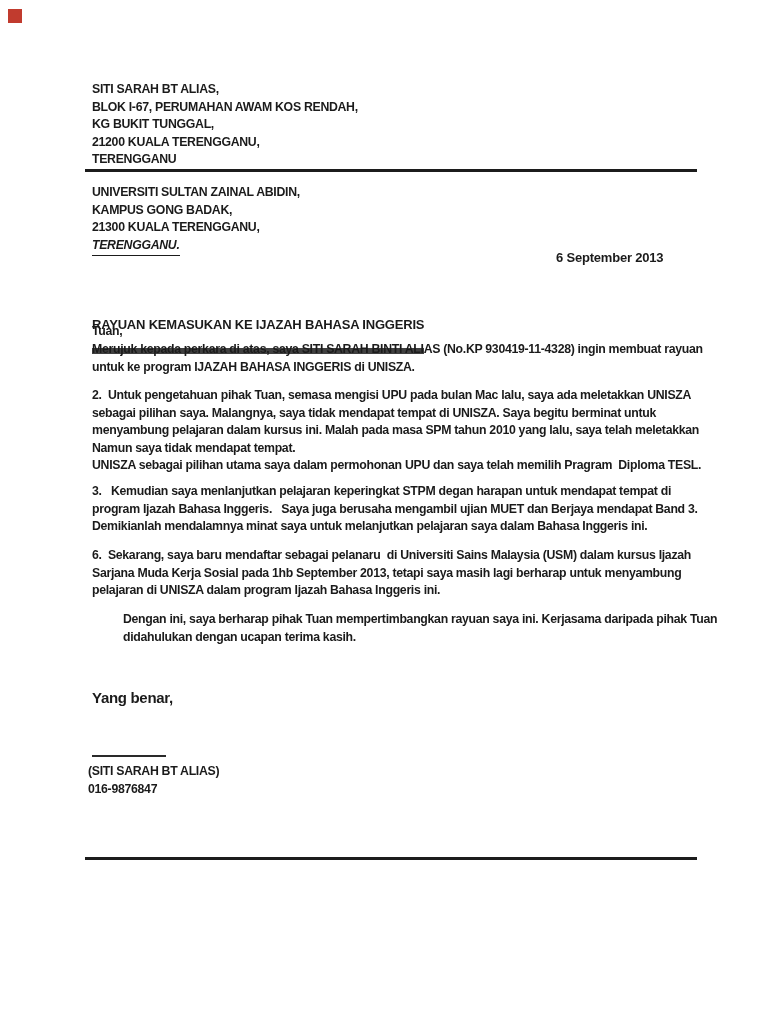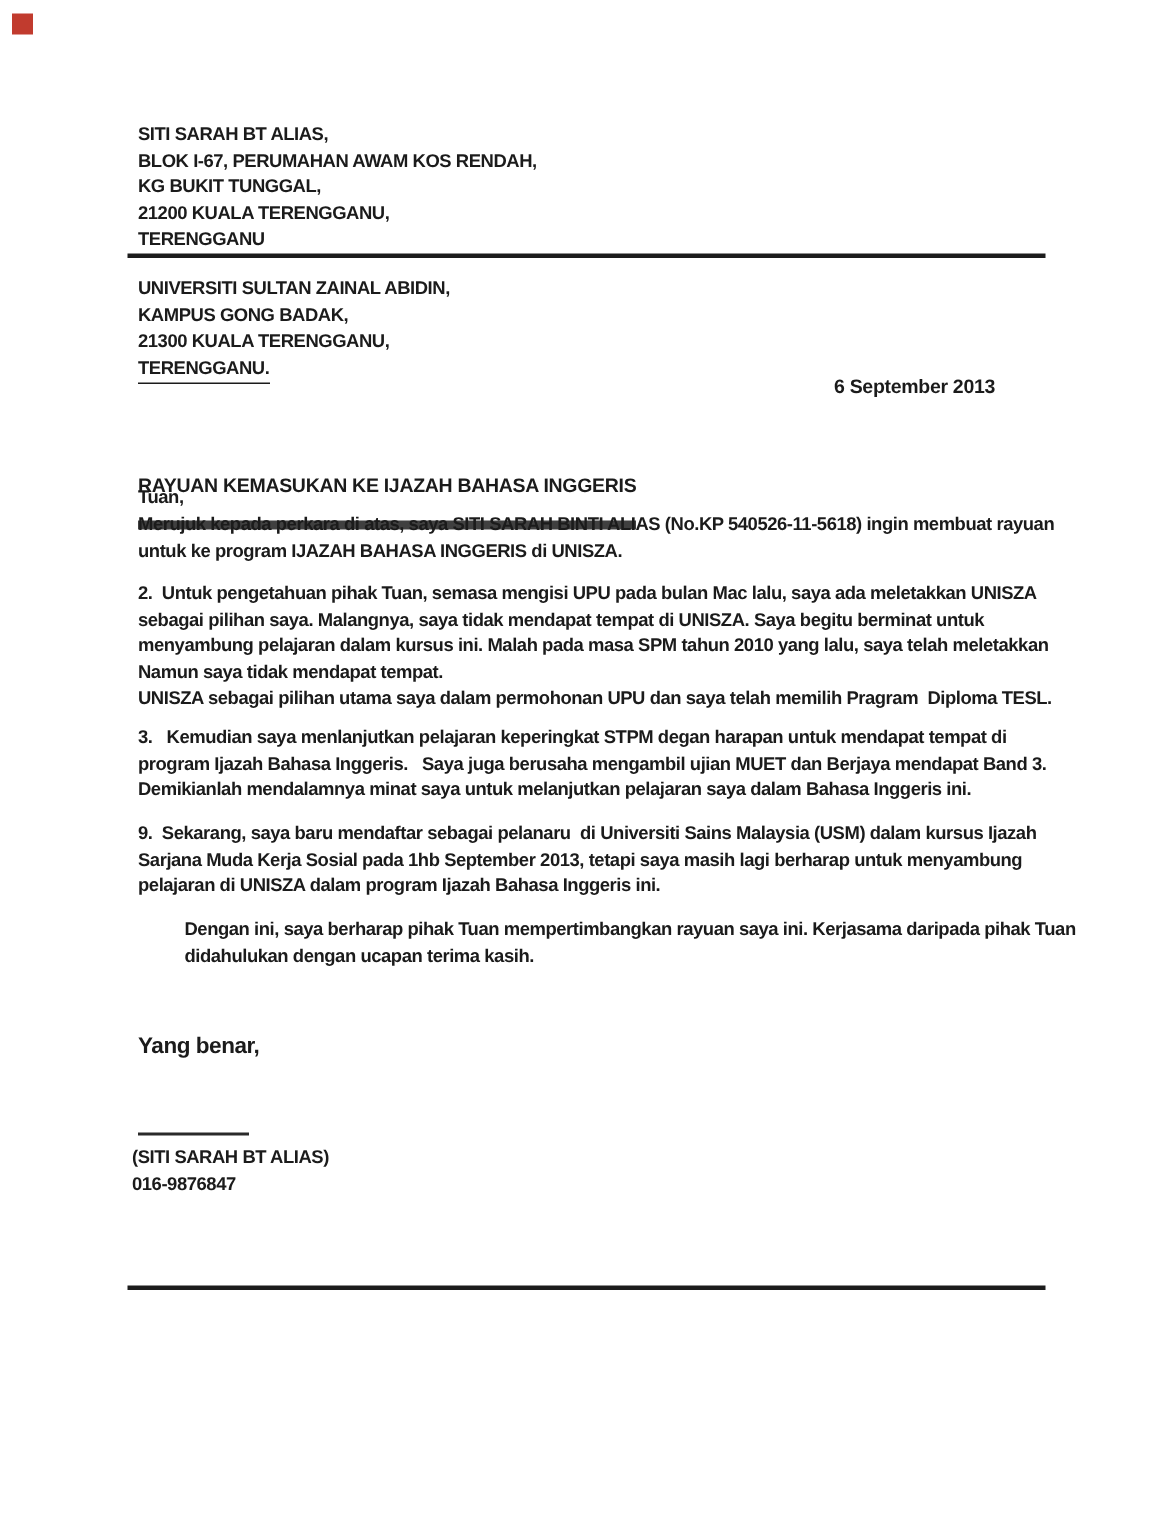"TERENGGANU." .underlined-line { font-style: none -> italic }
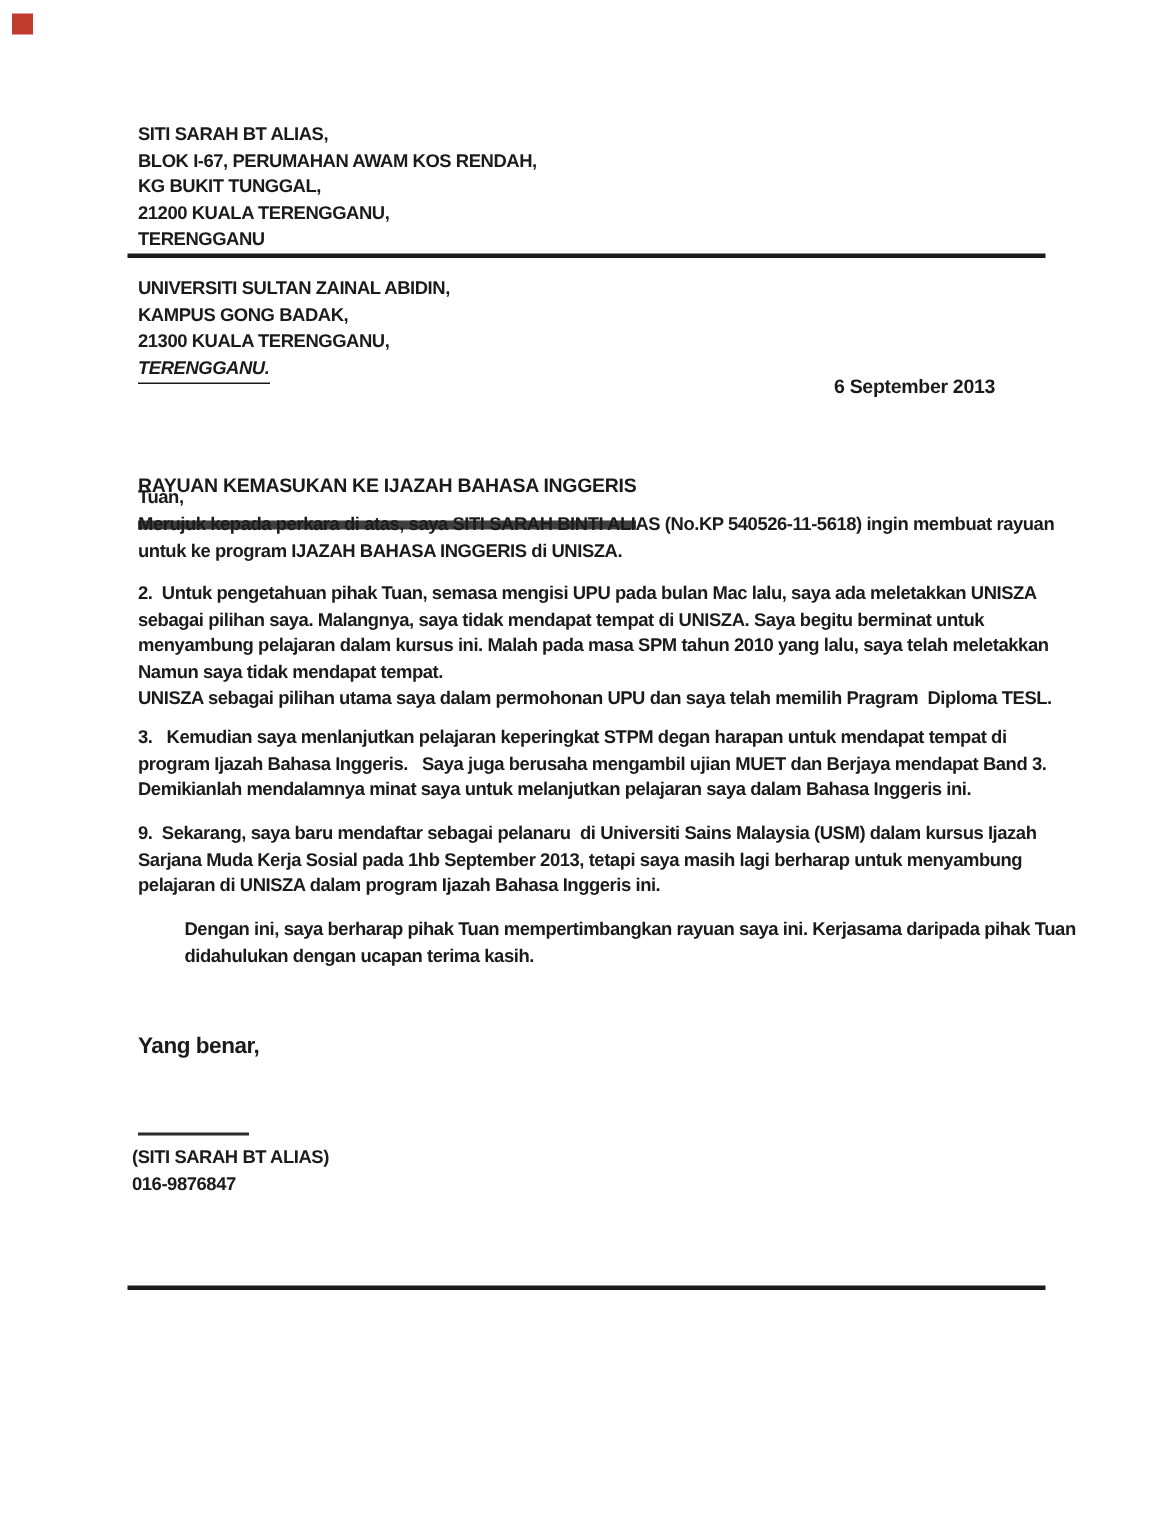"Merujuk kepada perkara di atas," div.line { text: 540526-11-5618 -> 930419-11-4328 }
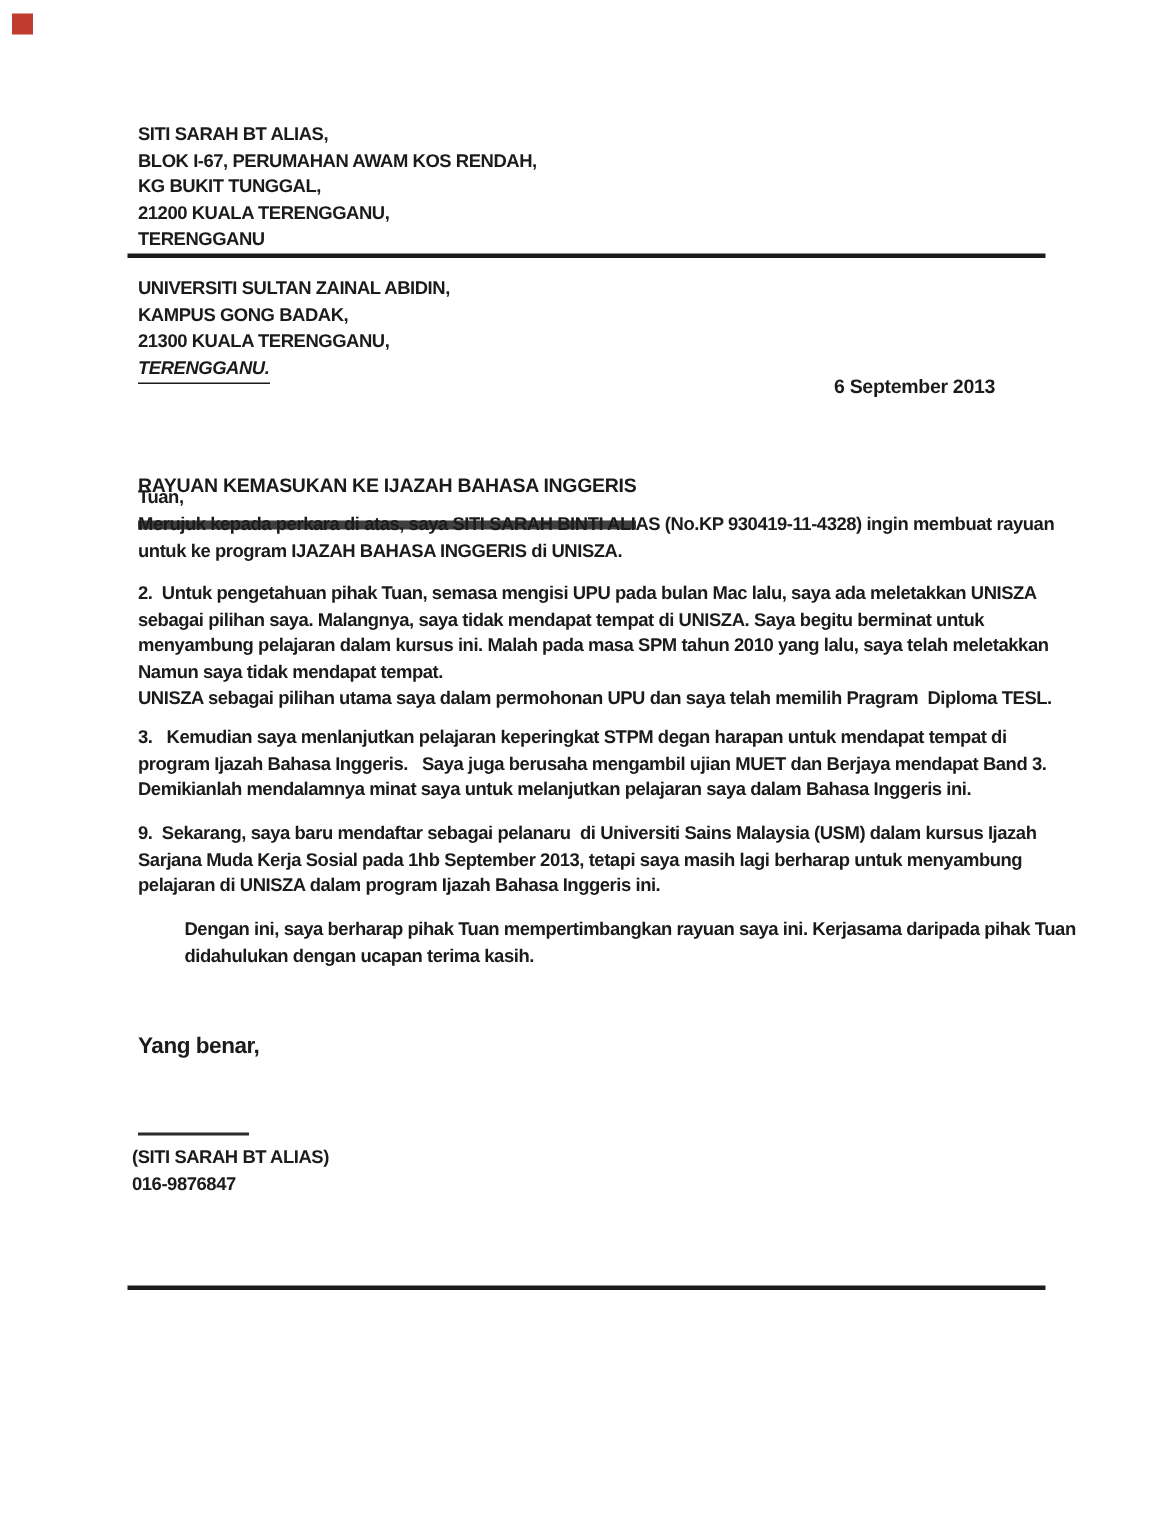"9. Sekarang, saya baru mendaftar" div.line { text: 9 -> 6 }
